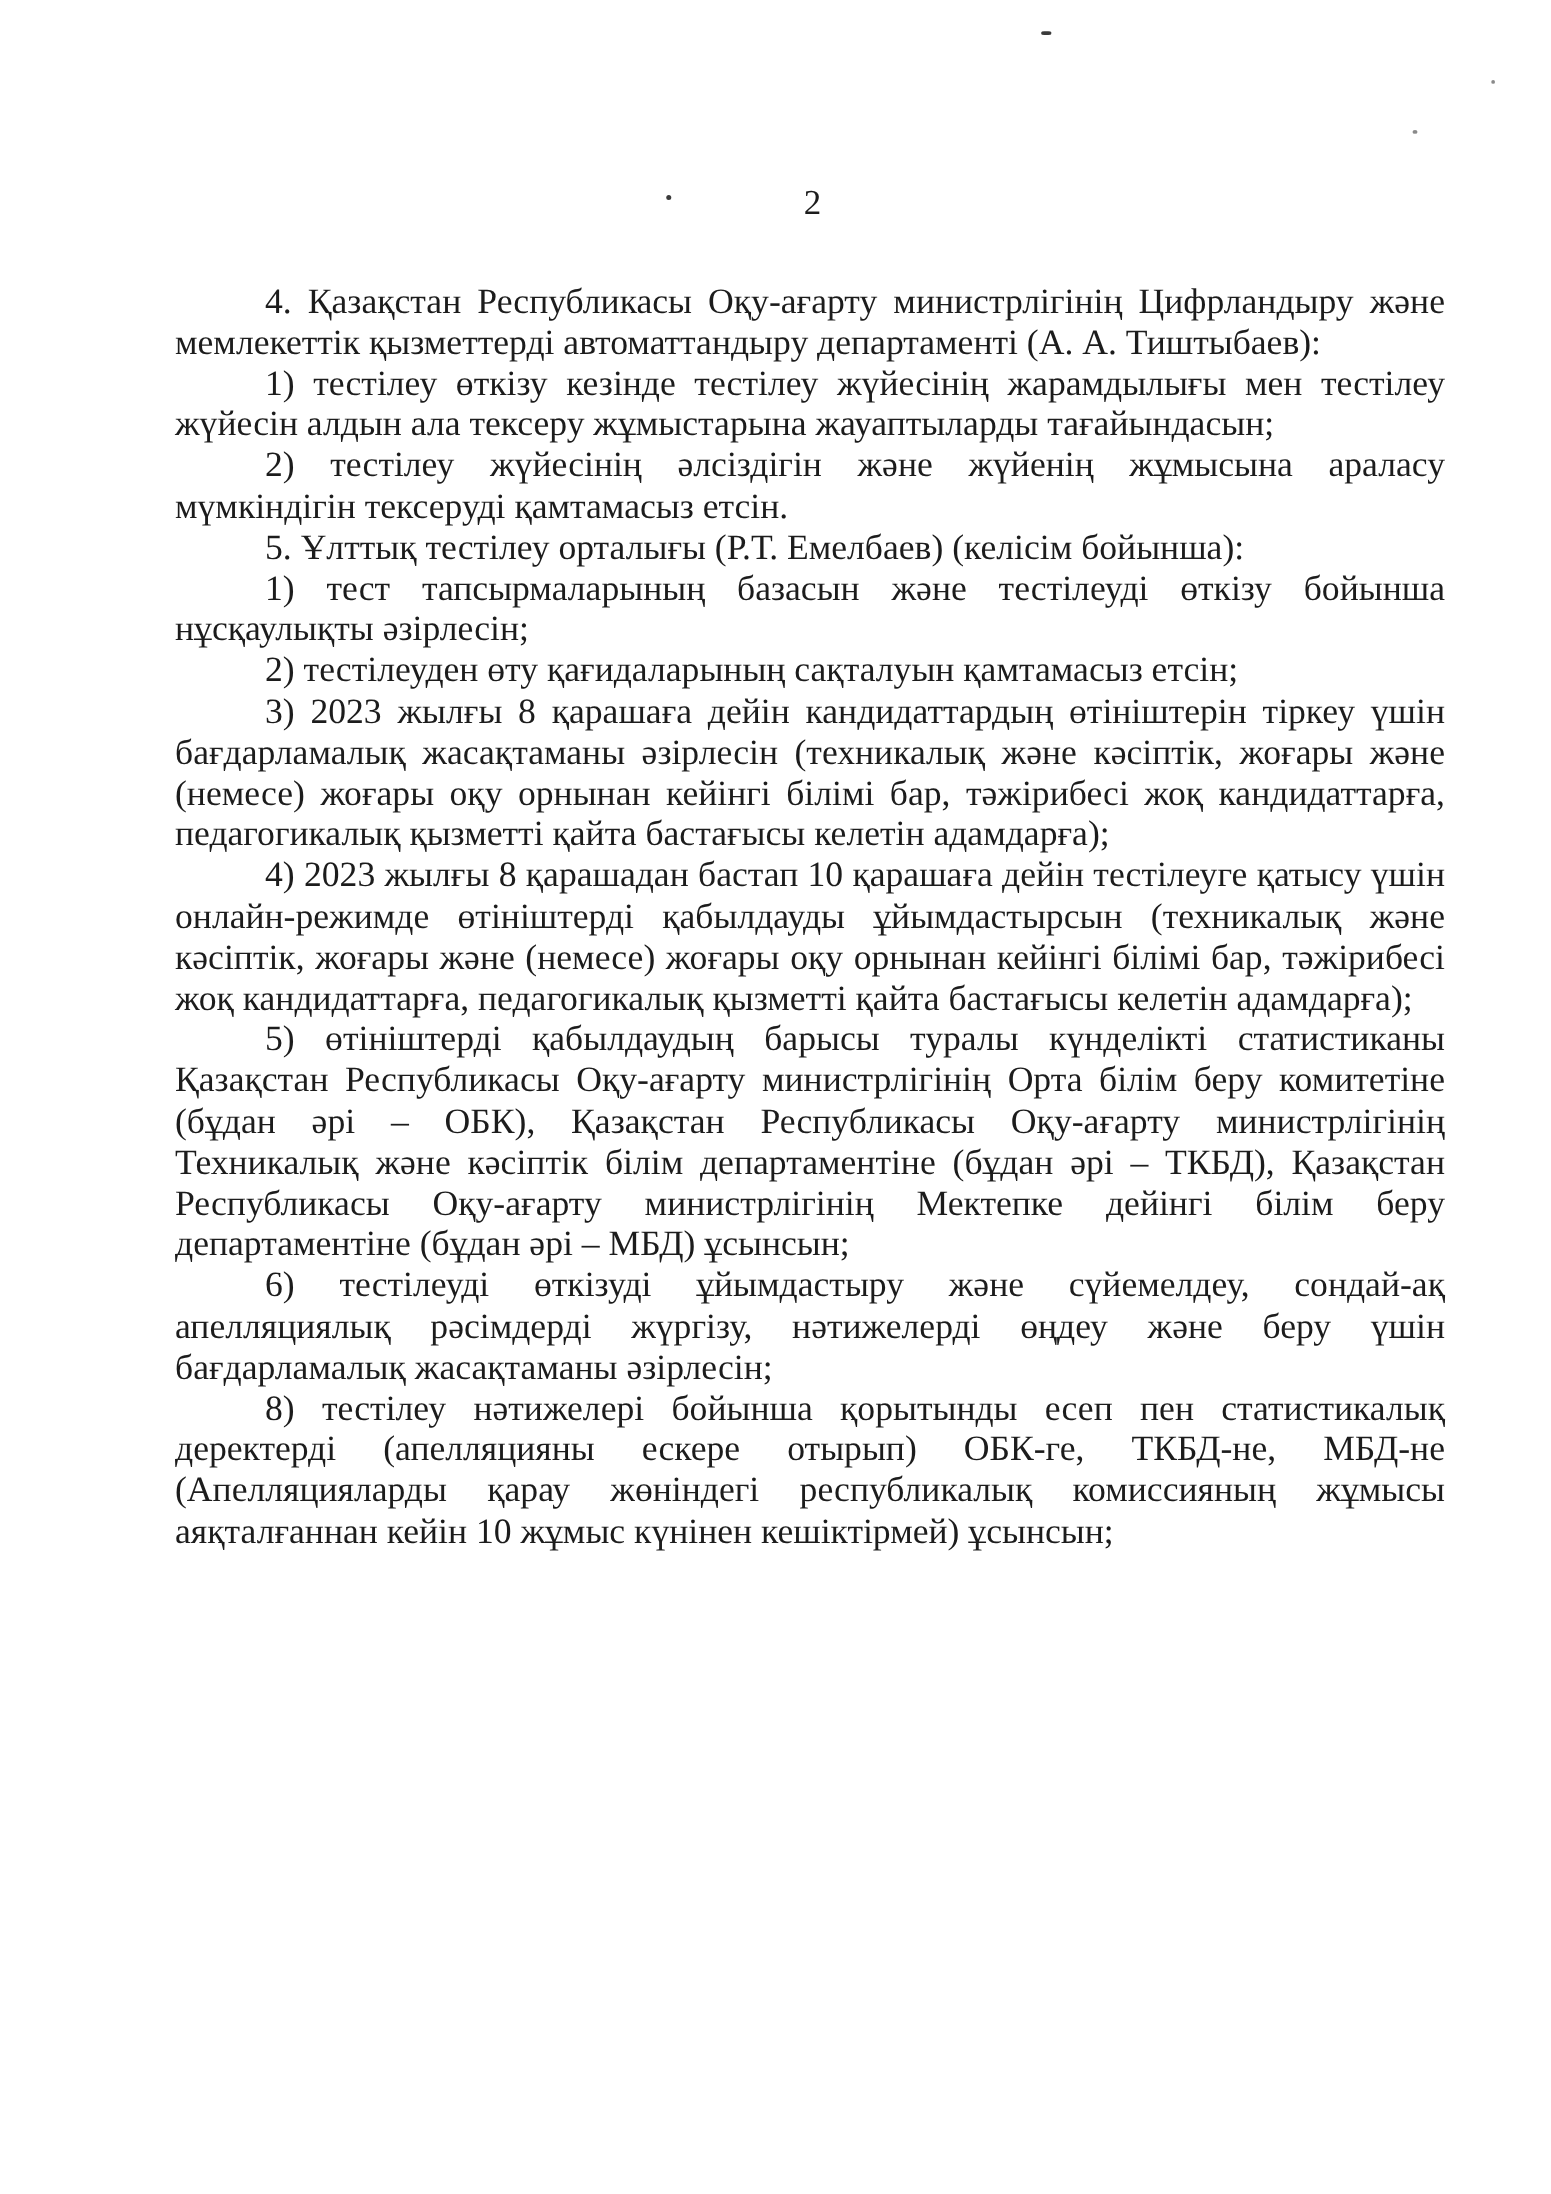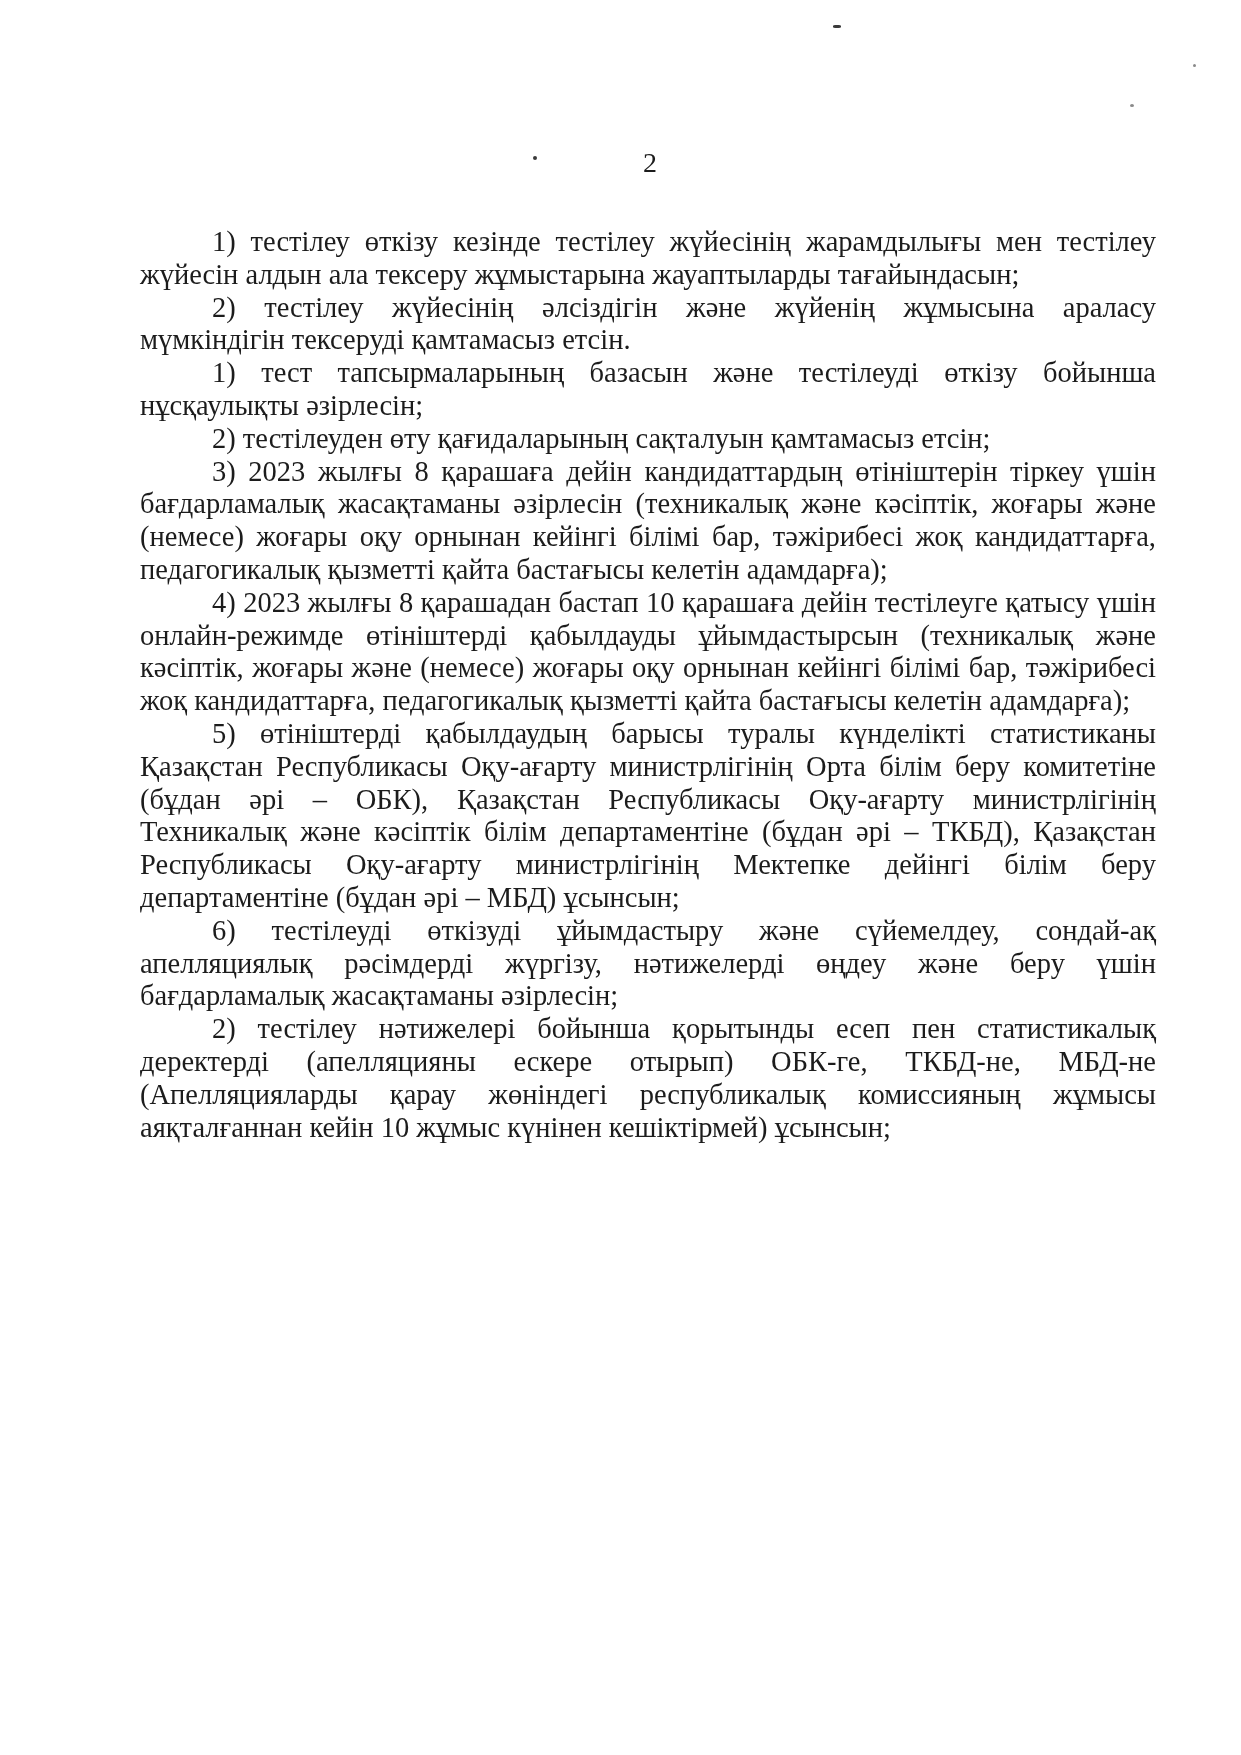"4. Қазақстан Республикасы Оқу-ағарту" p { html: none -> <p>4. Қазақстан Республикасы Оқу-ағарту министрлігінің Цифрландыру және мемлекеттік қызметтерді автоматтандыру департаменті (А. А. Тиштыбаев):</p> }
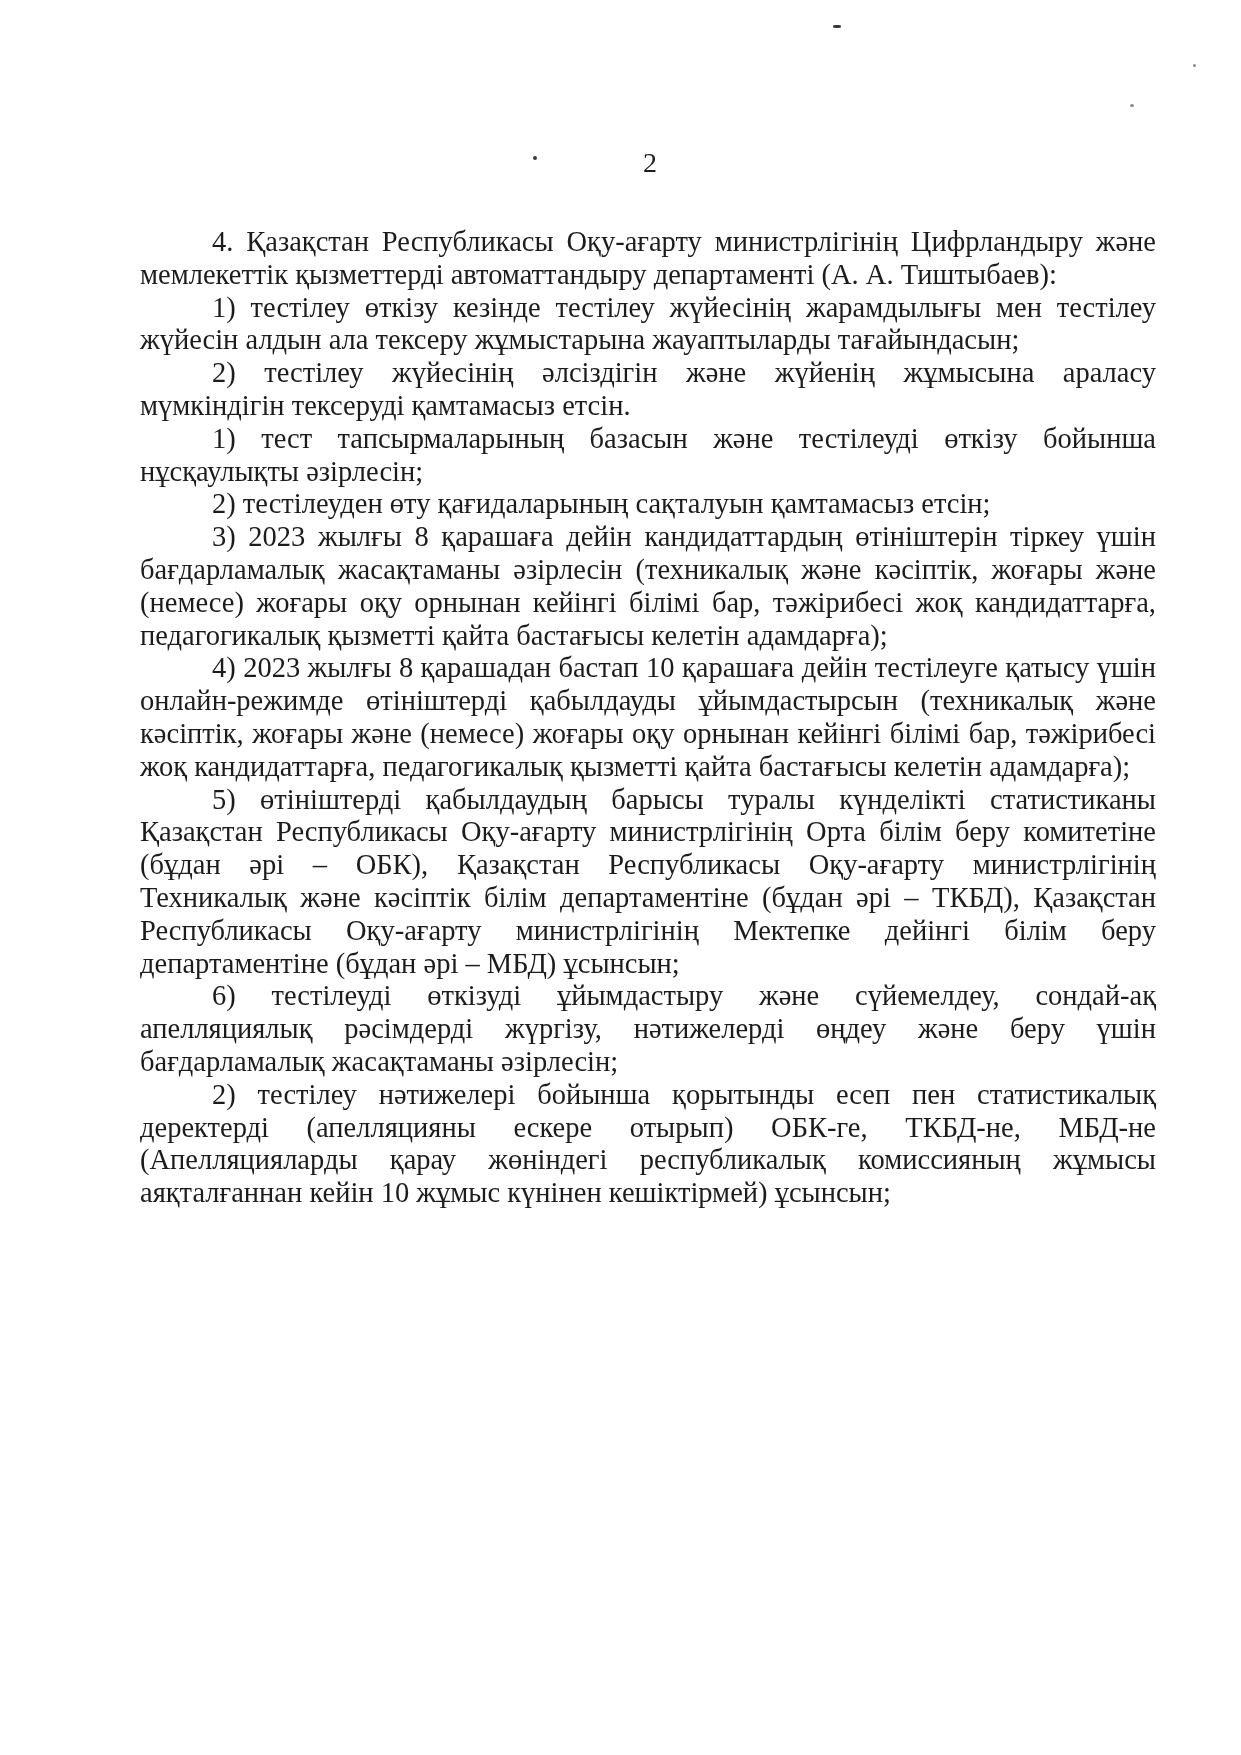"5. Ұлттық тестілеу орталығы (Р.Т." p { html: none -> <p>5. Ұлттық тестілеу орталығы (Р.Т. Емелбаев) (келісім бойынша):</p> }
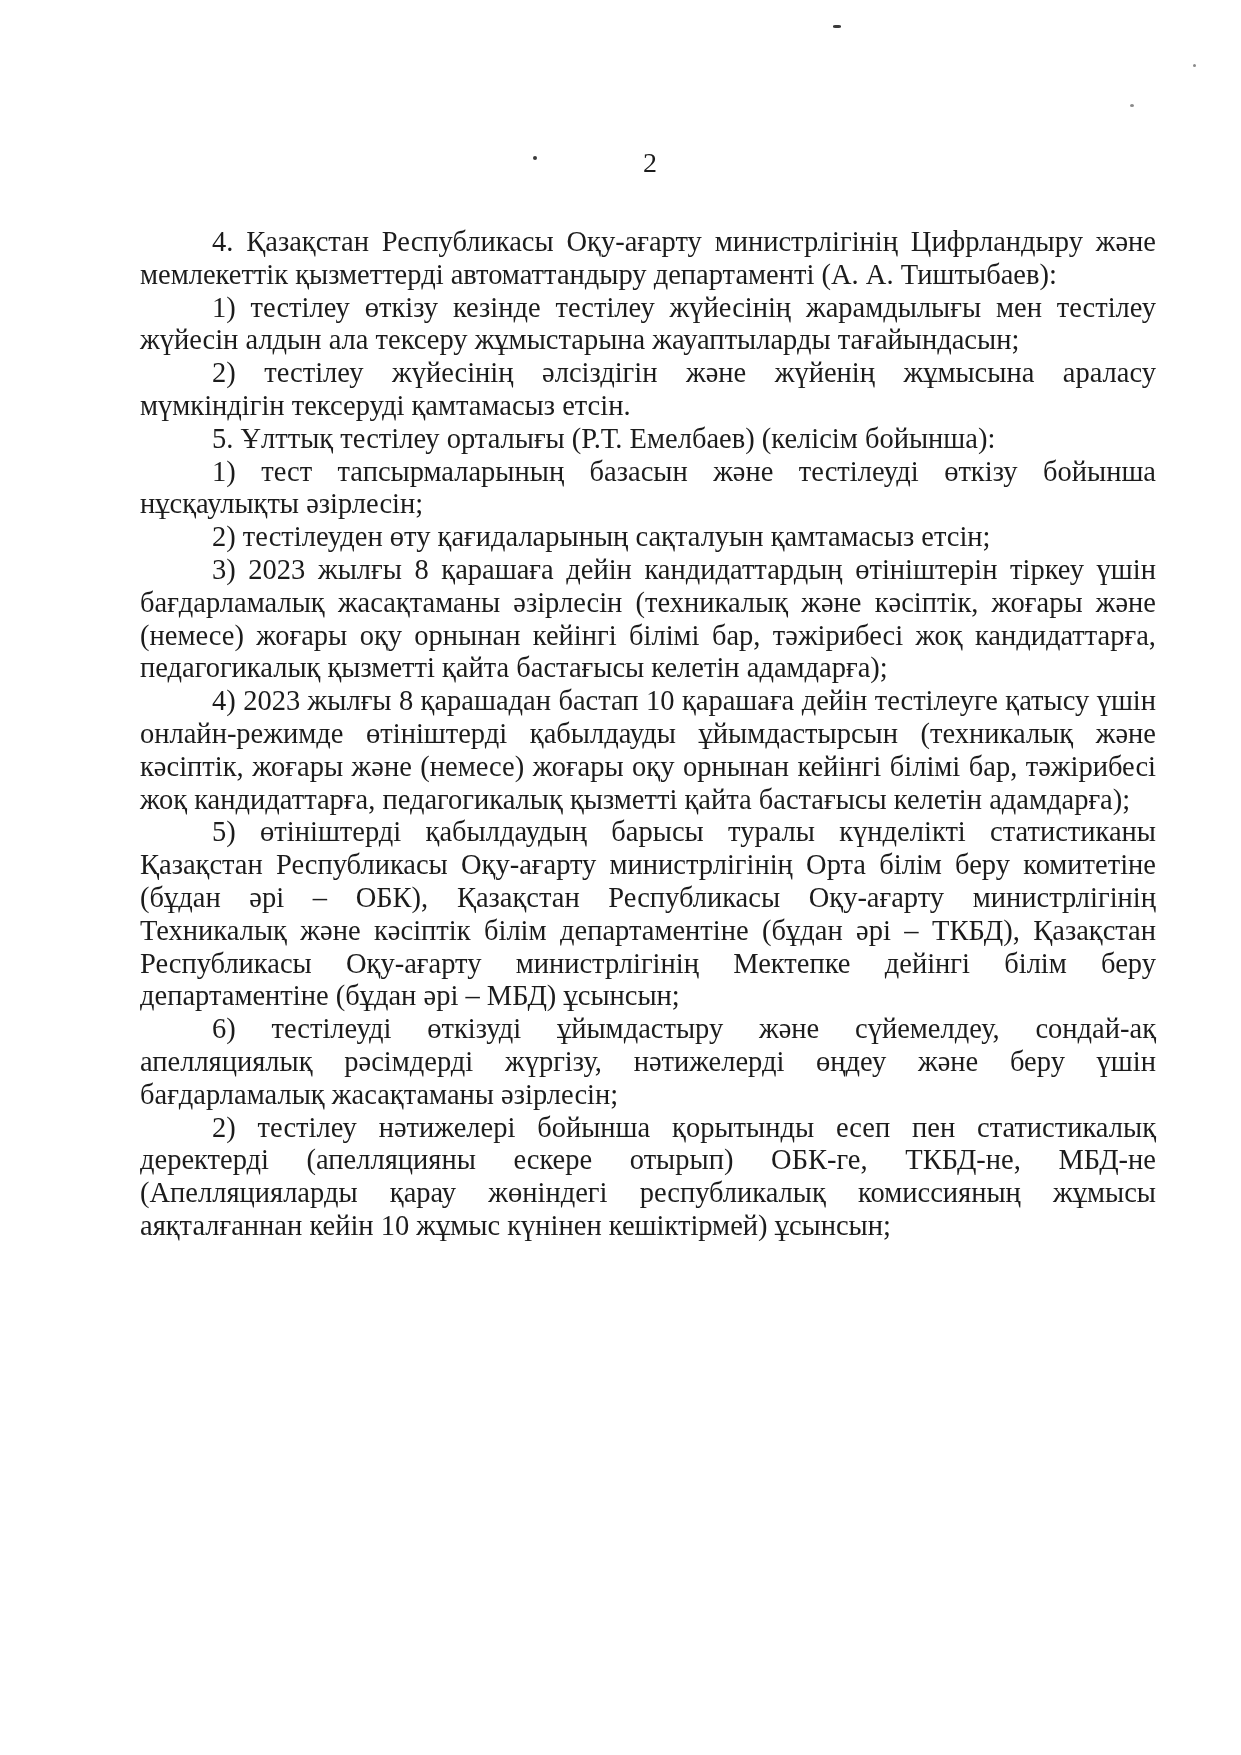"2) тестілеу нәтижелері бойынша қорытынды" p { text: 2 -> 8 }
